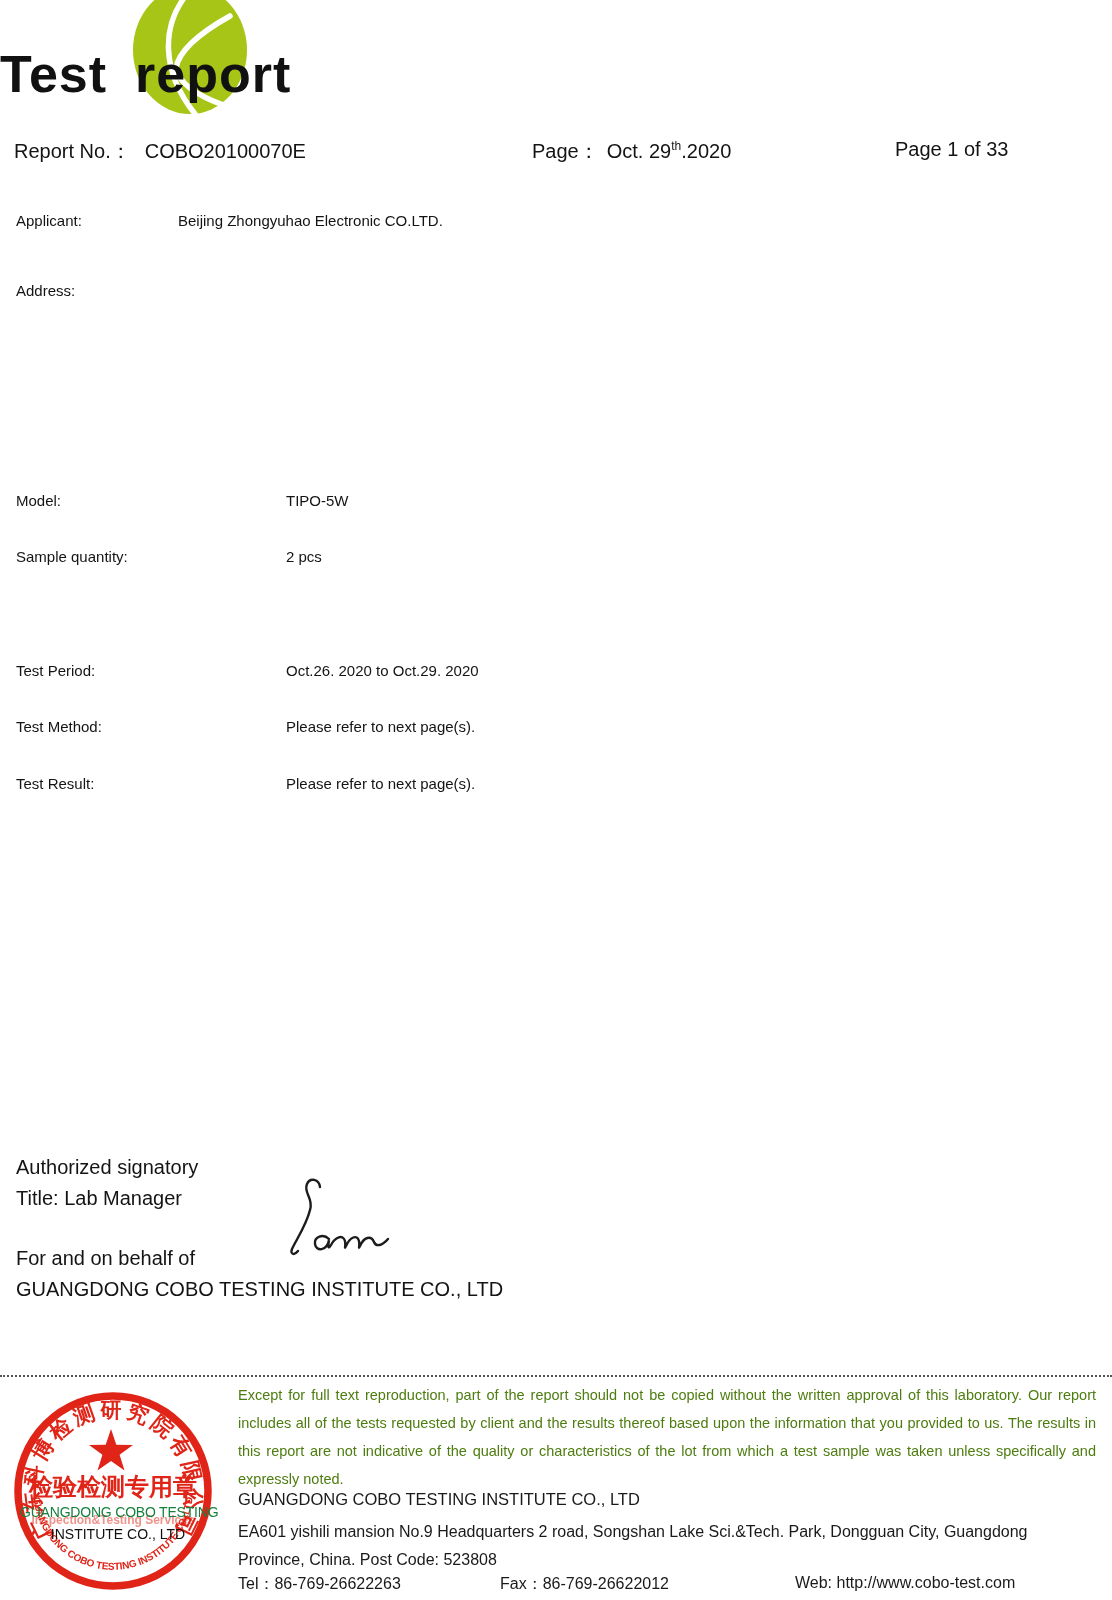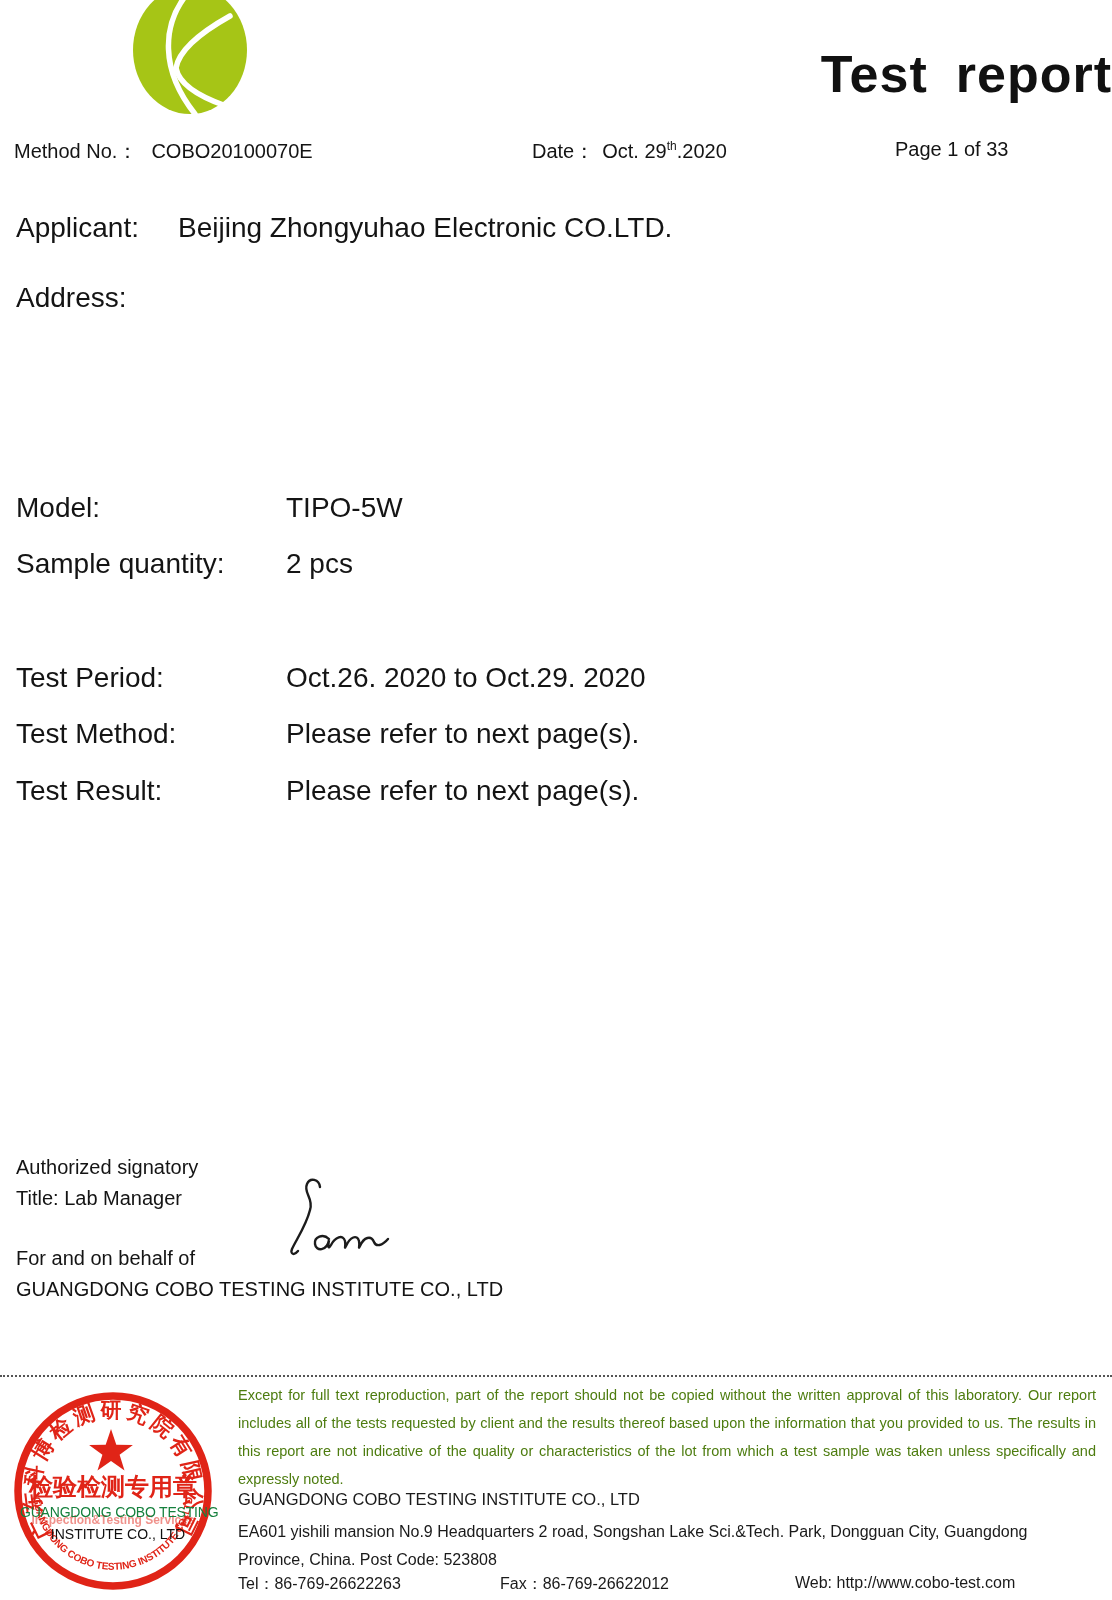"Test report" .page-title { text-align: right -> left }
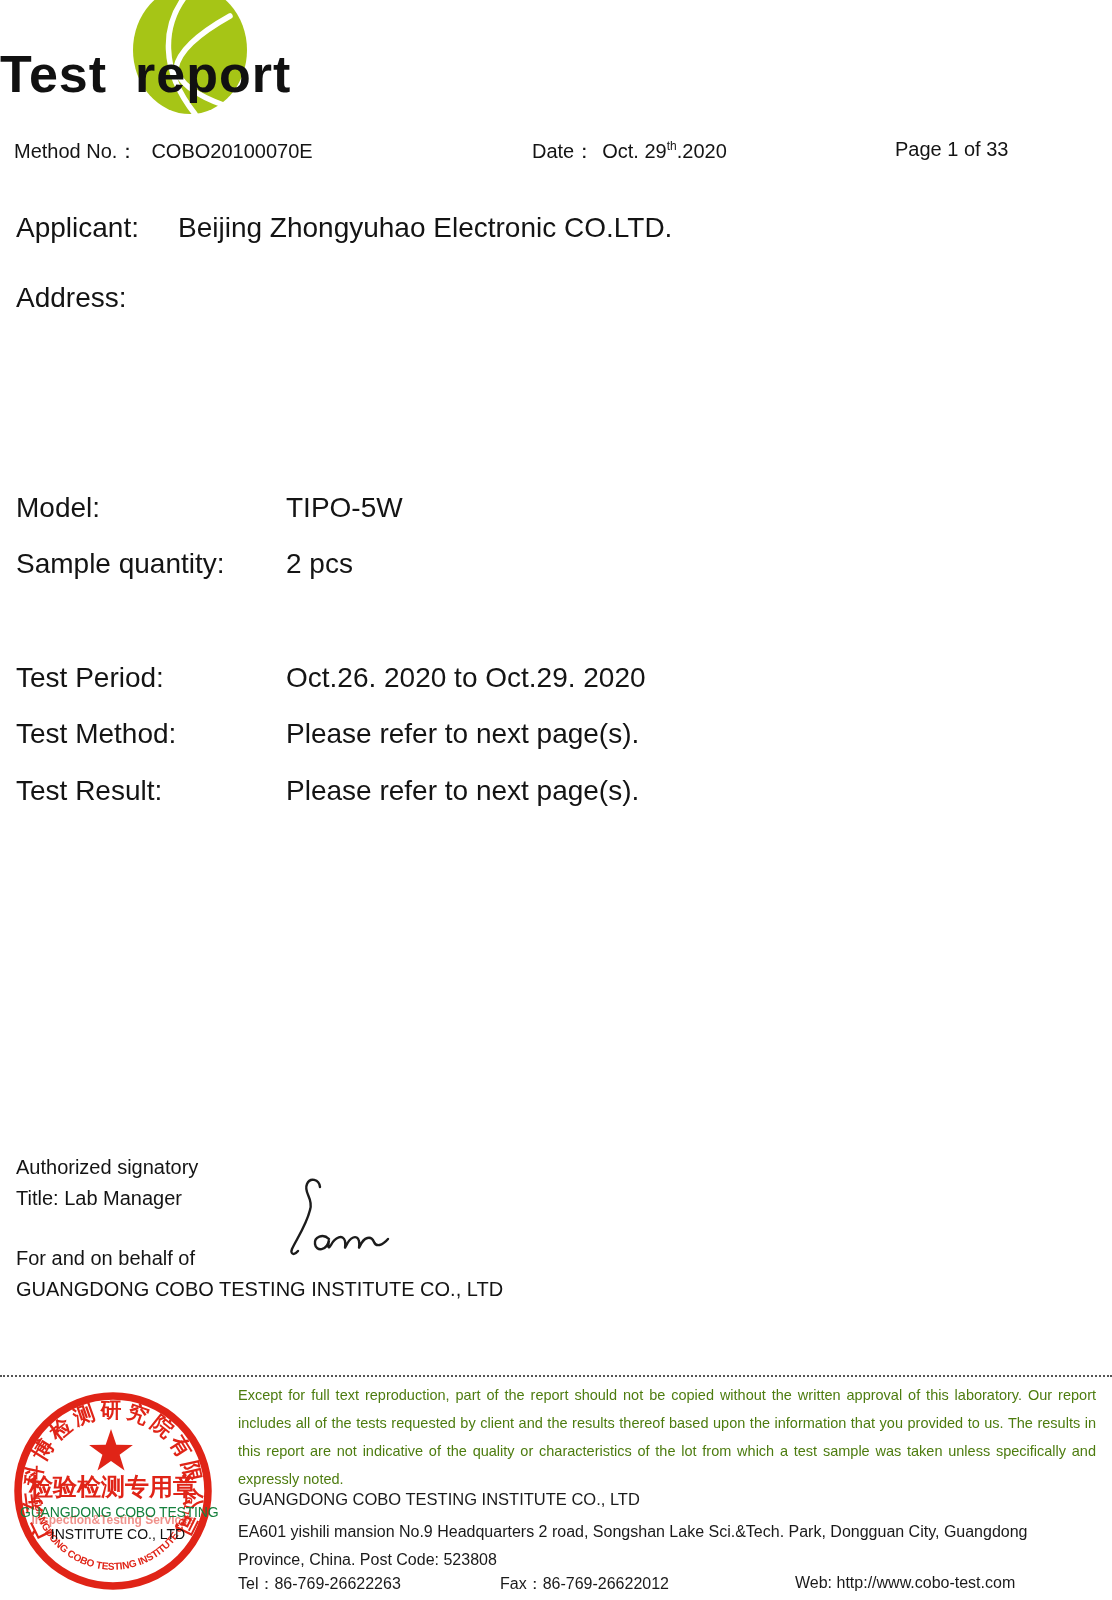"Method No.：" span { text: Method -> Report }
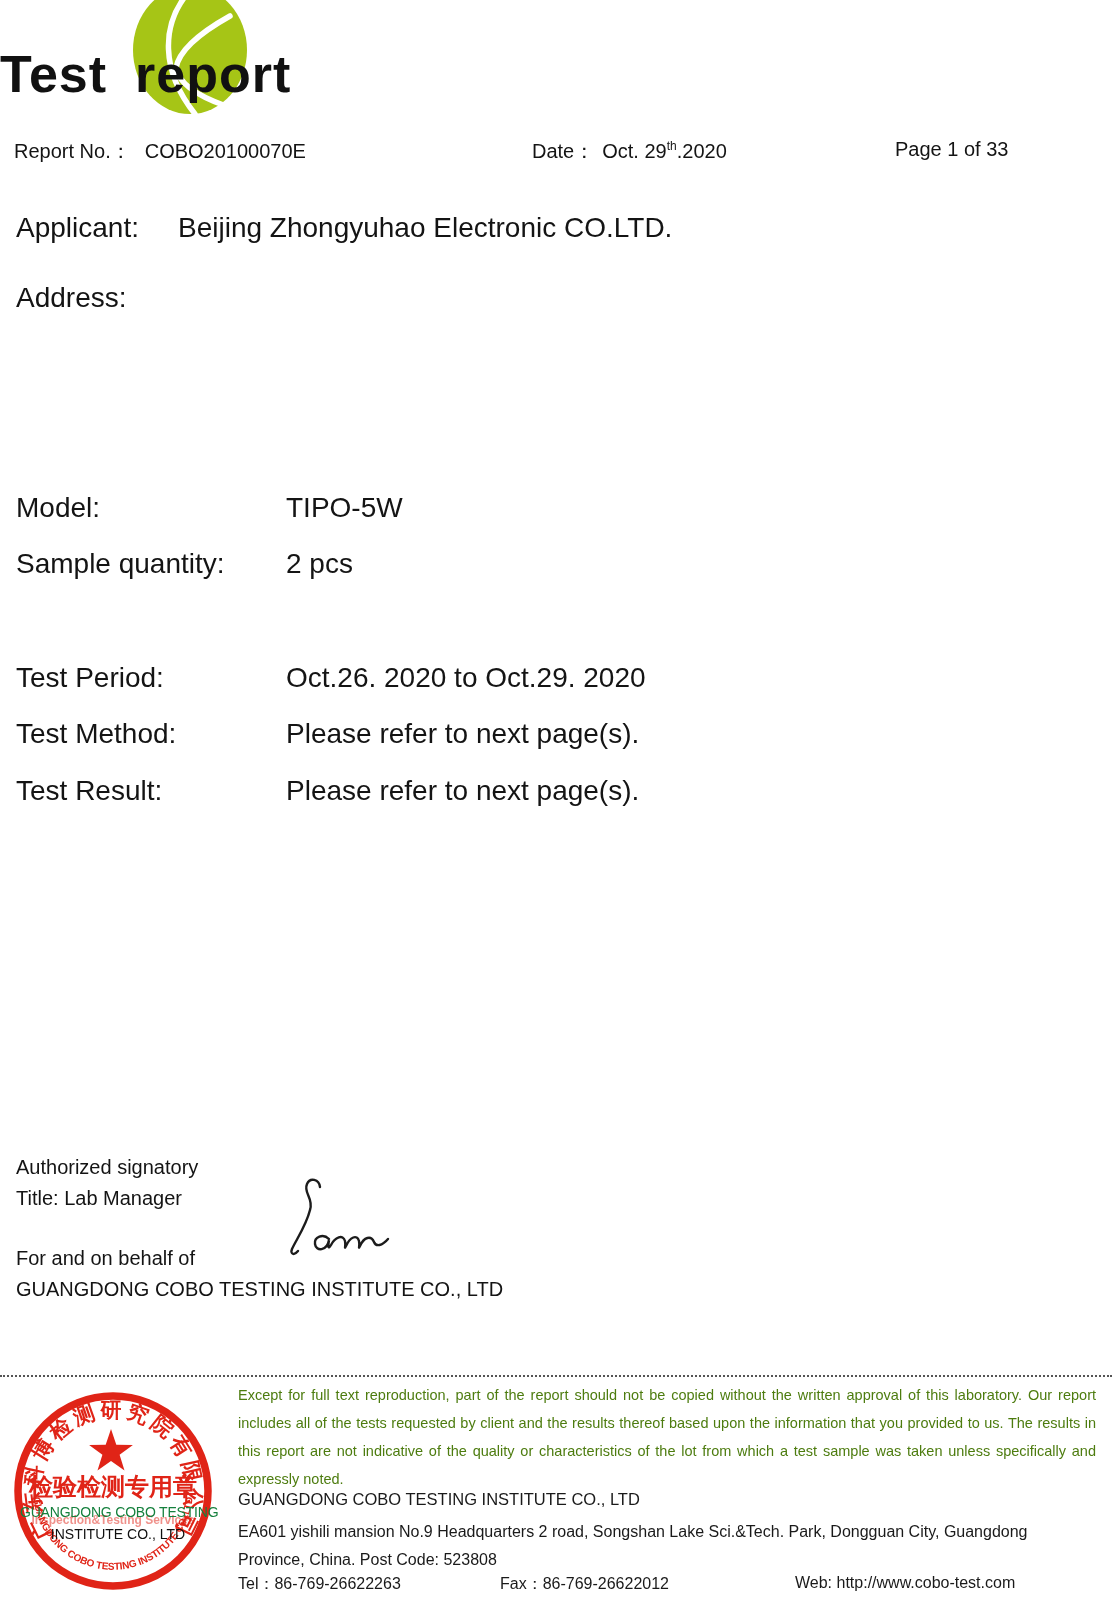"Date：" span { text: Date -> Page }
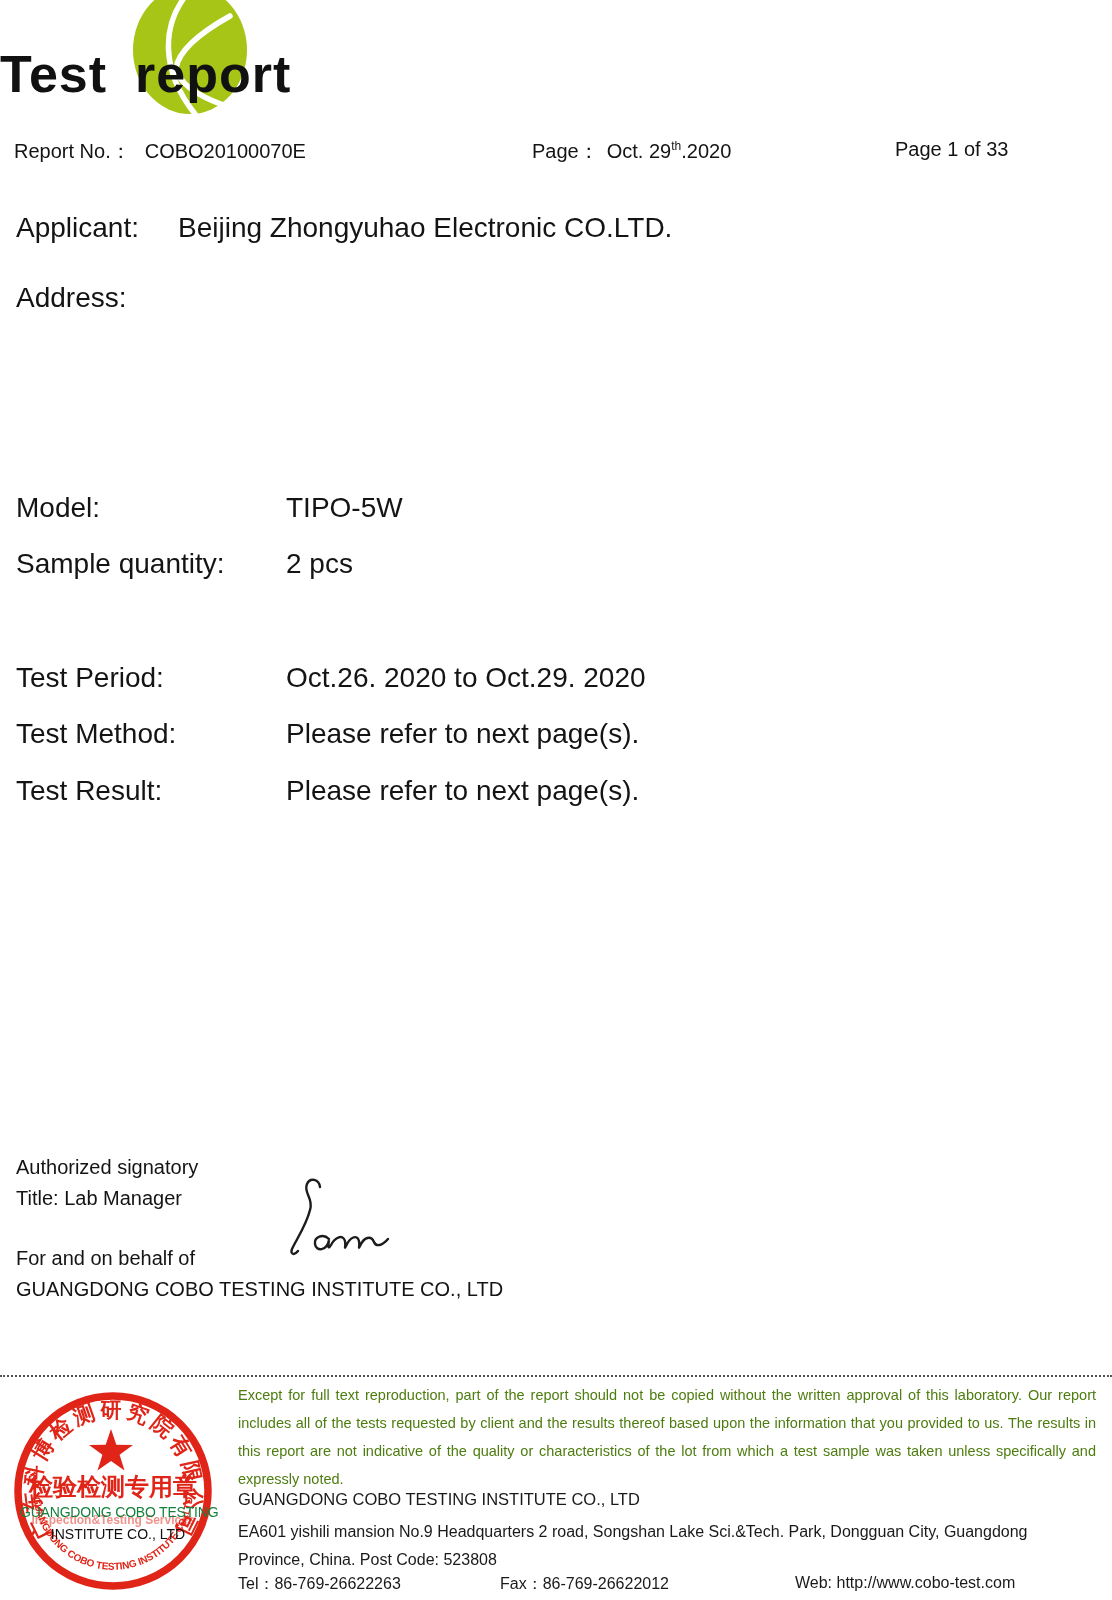"Applicant:" .field-row { font-size: 28px -> 15px }
